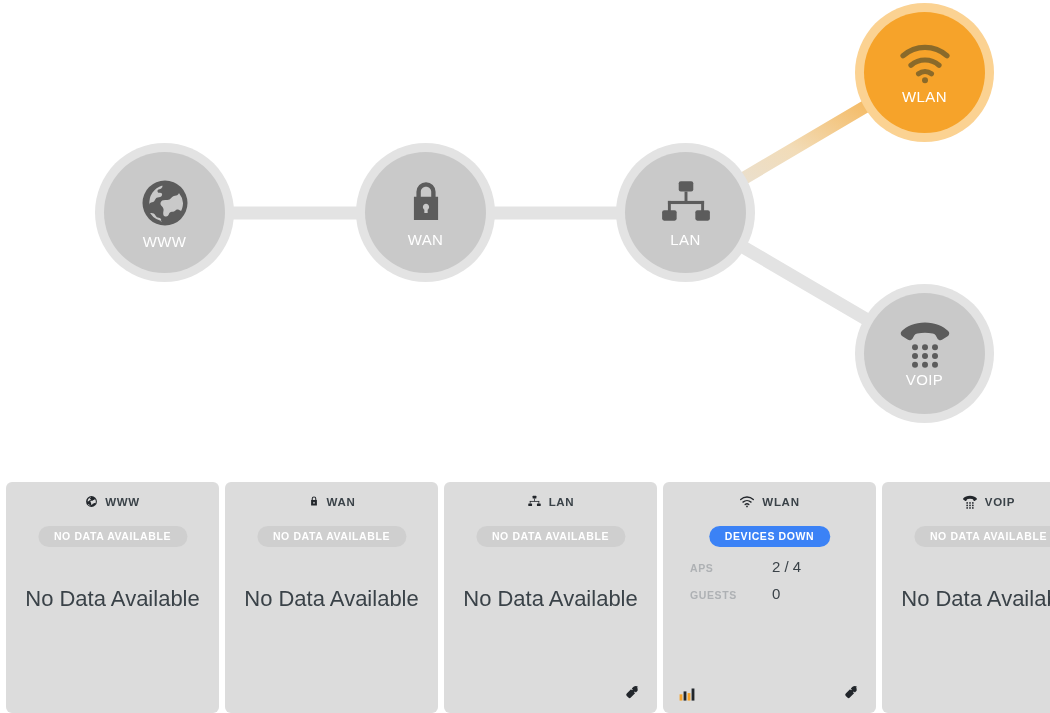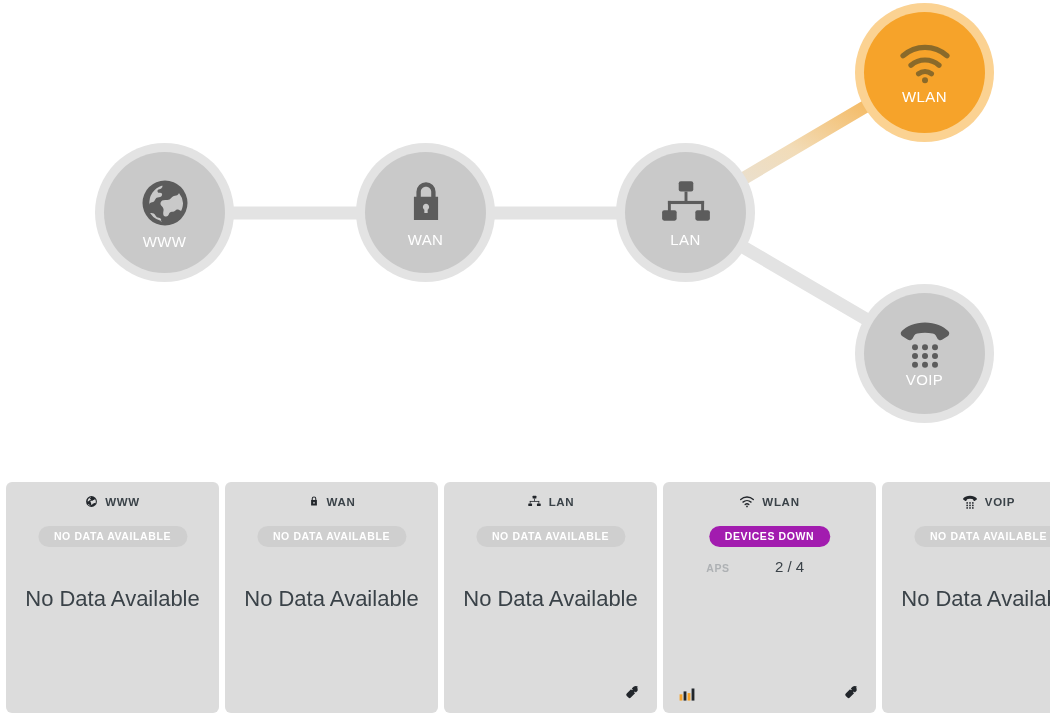"DEVICES DOWN" .badge.down { background: #a21caf -> #3b82f6 }
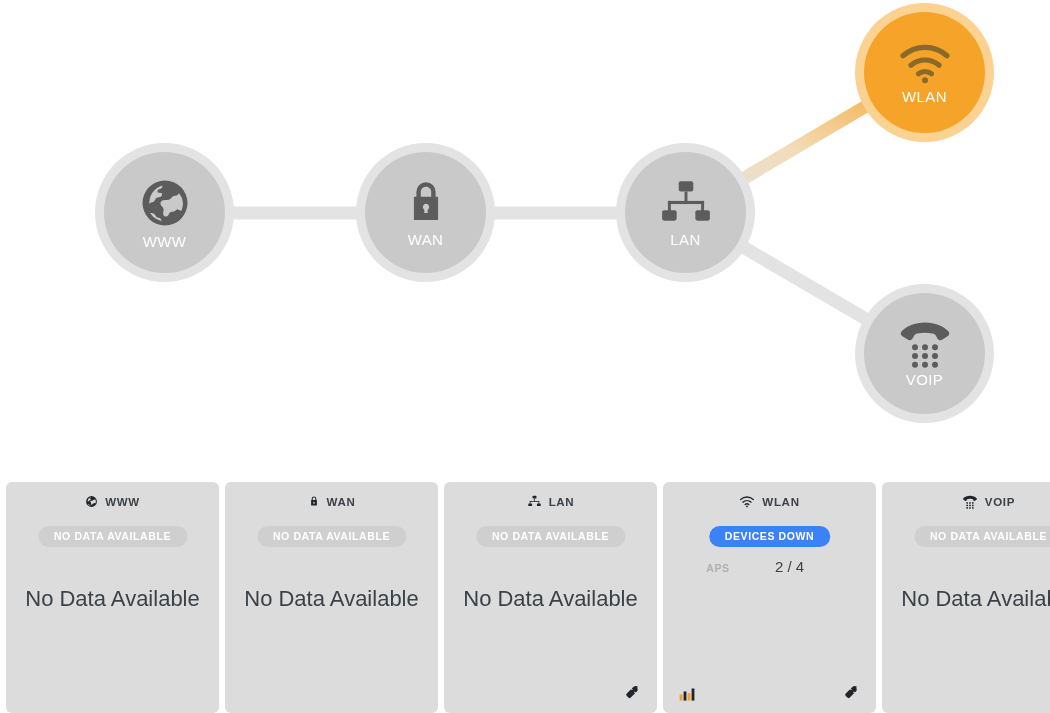"APS" .stats { left: 14px -> 27px; text-align: center -> none }
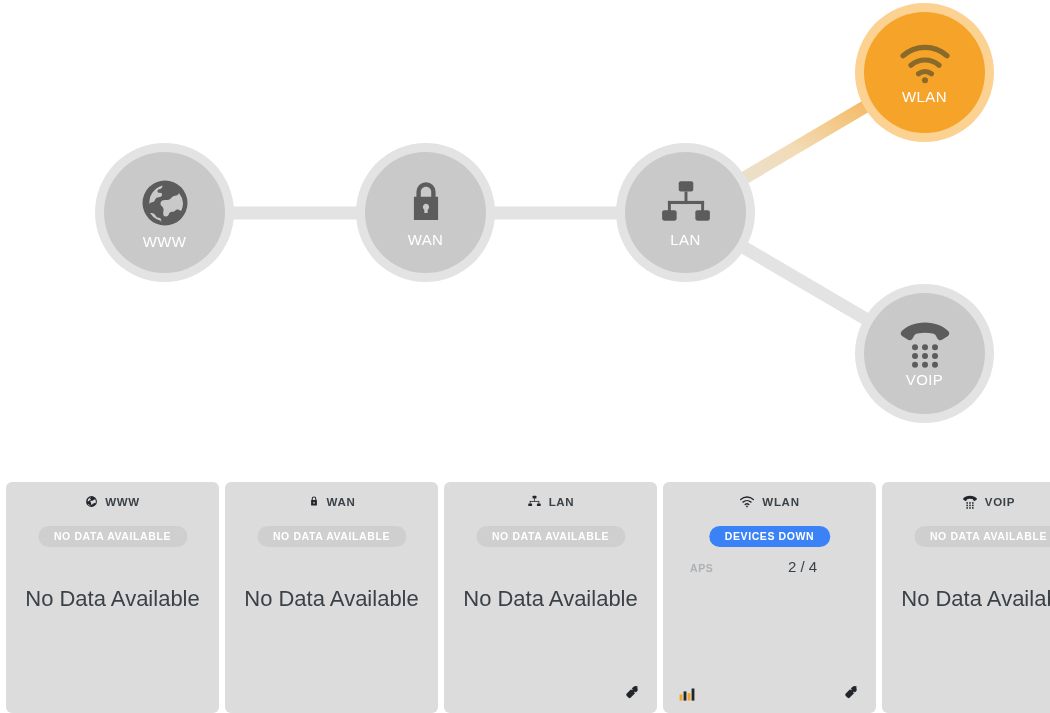"2 / 4" .stat-value { margin-left: 16px -> none }
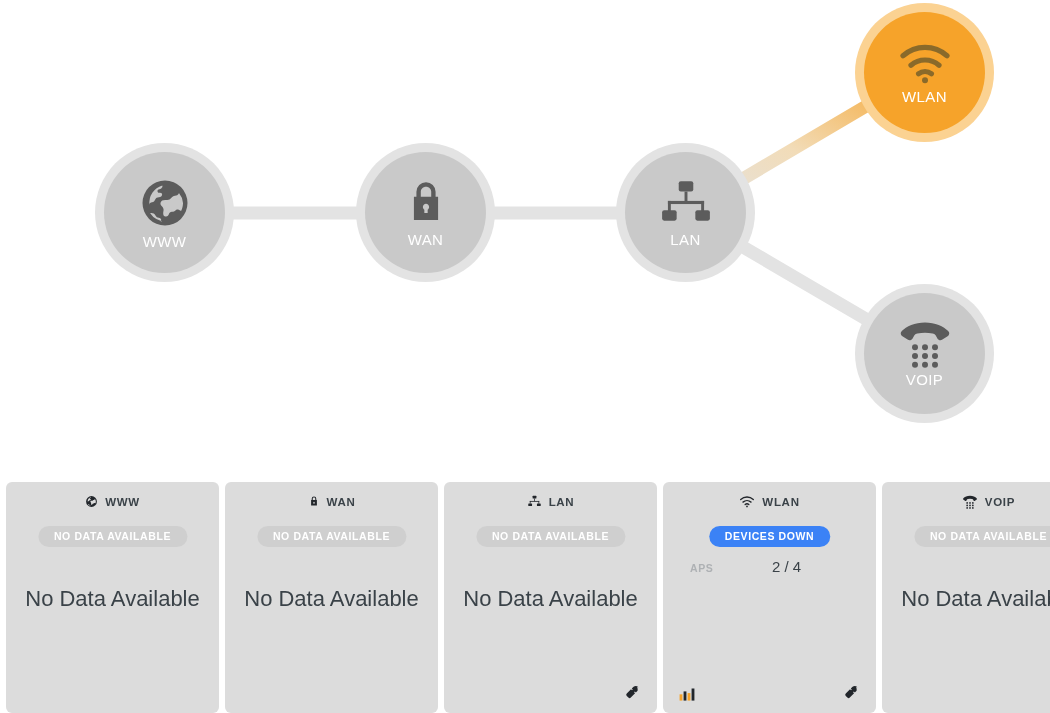"GUESTS" div.stat-row { html: none -> <div> <span>GUESTS</span> <span>0</span> </div> }
